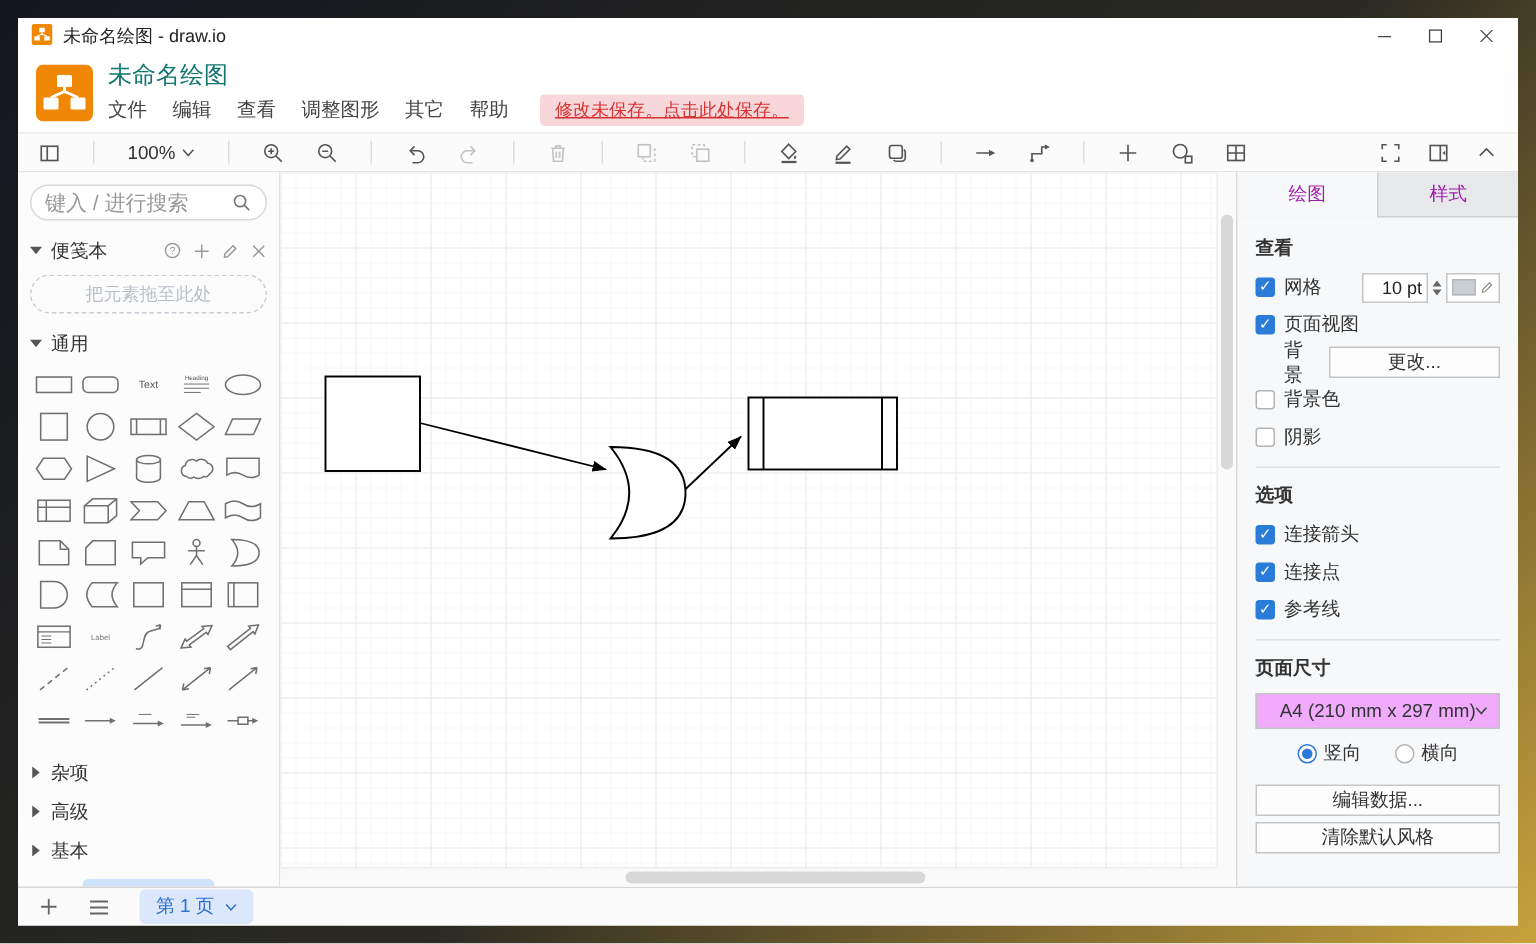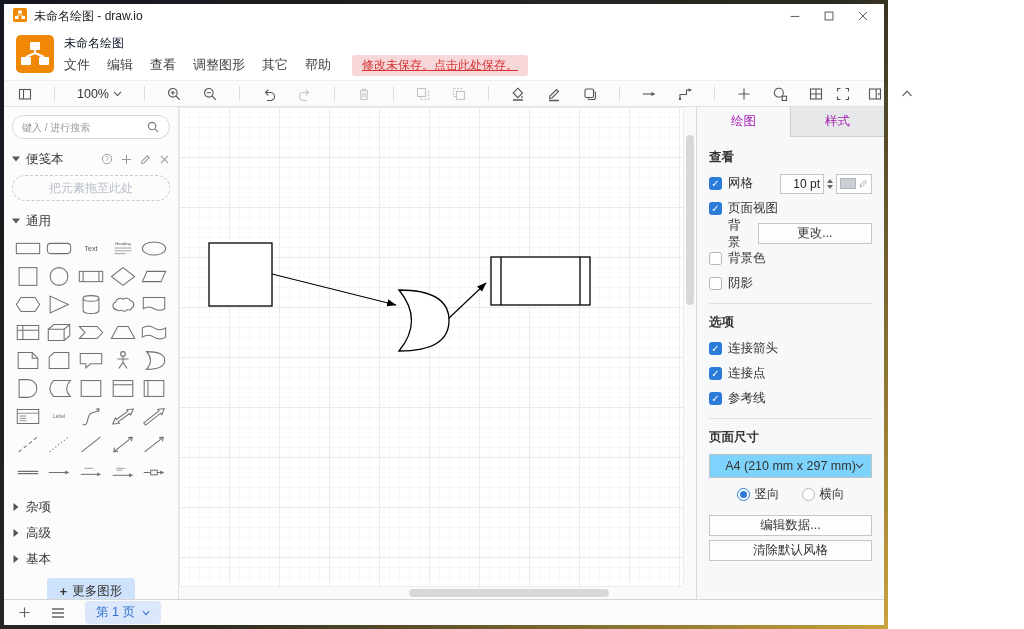"未命名绘图 - draw.io" .frame { padding: 4px -> 12px; width: 888px -> 1024px }
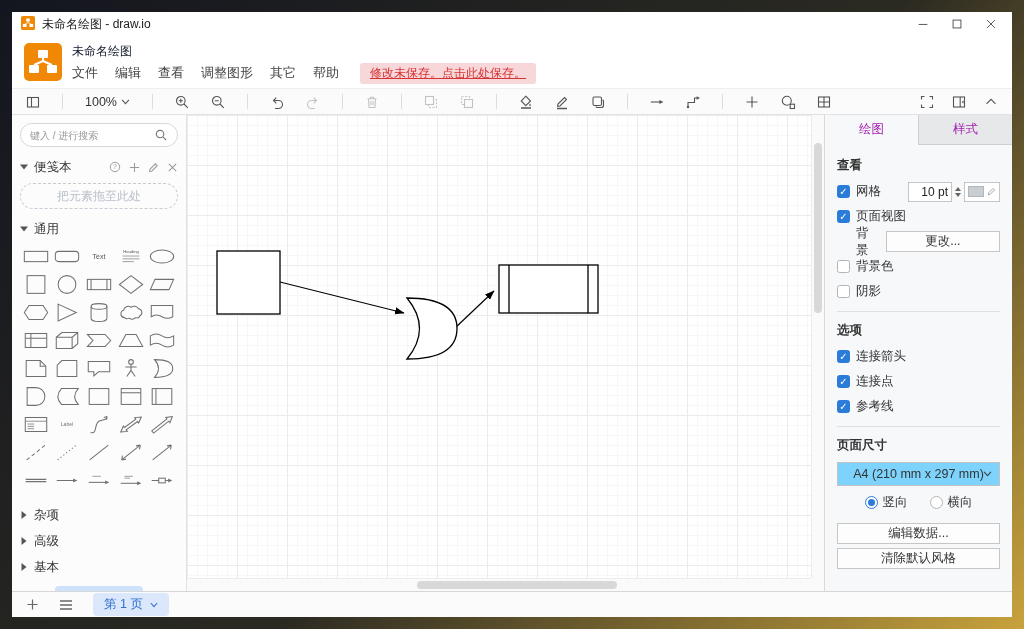"未命名绘图" .doc-title { color: #0f172a -> #0f766e; font-size: 12px -> 16px }
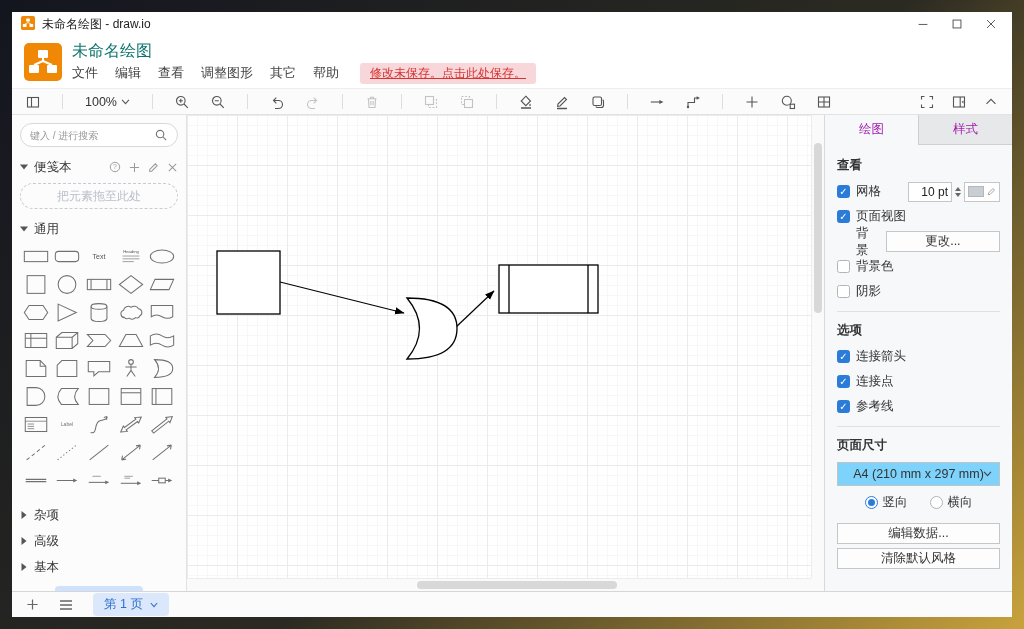"键入 / 进行搜索" .search input { font-size: 10px -> 14px }
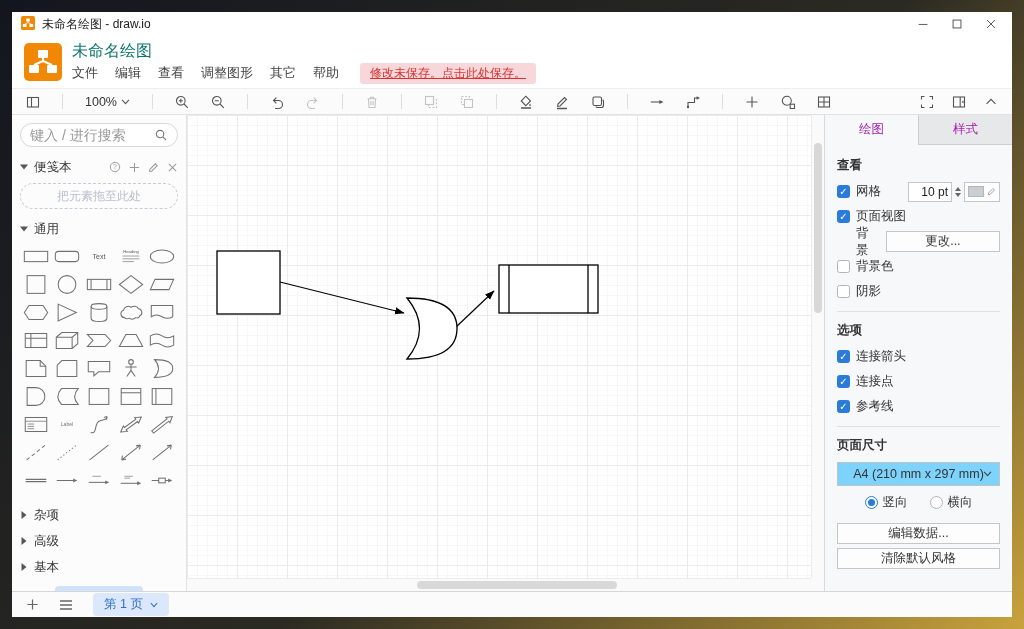"A4 (210 mm x 297" .pselect { background: #7dd3fc -> #f0abfc }
